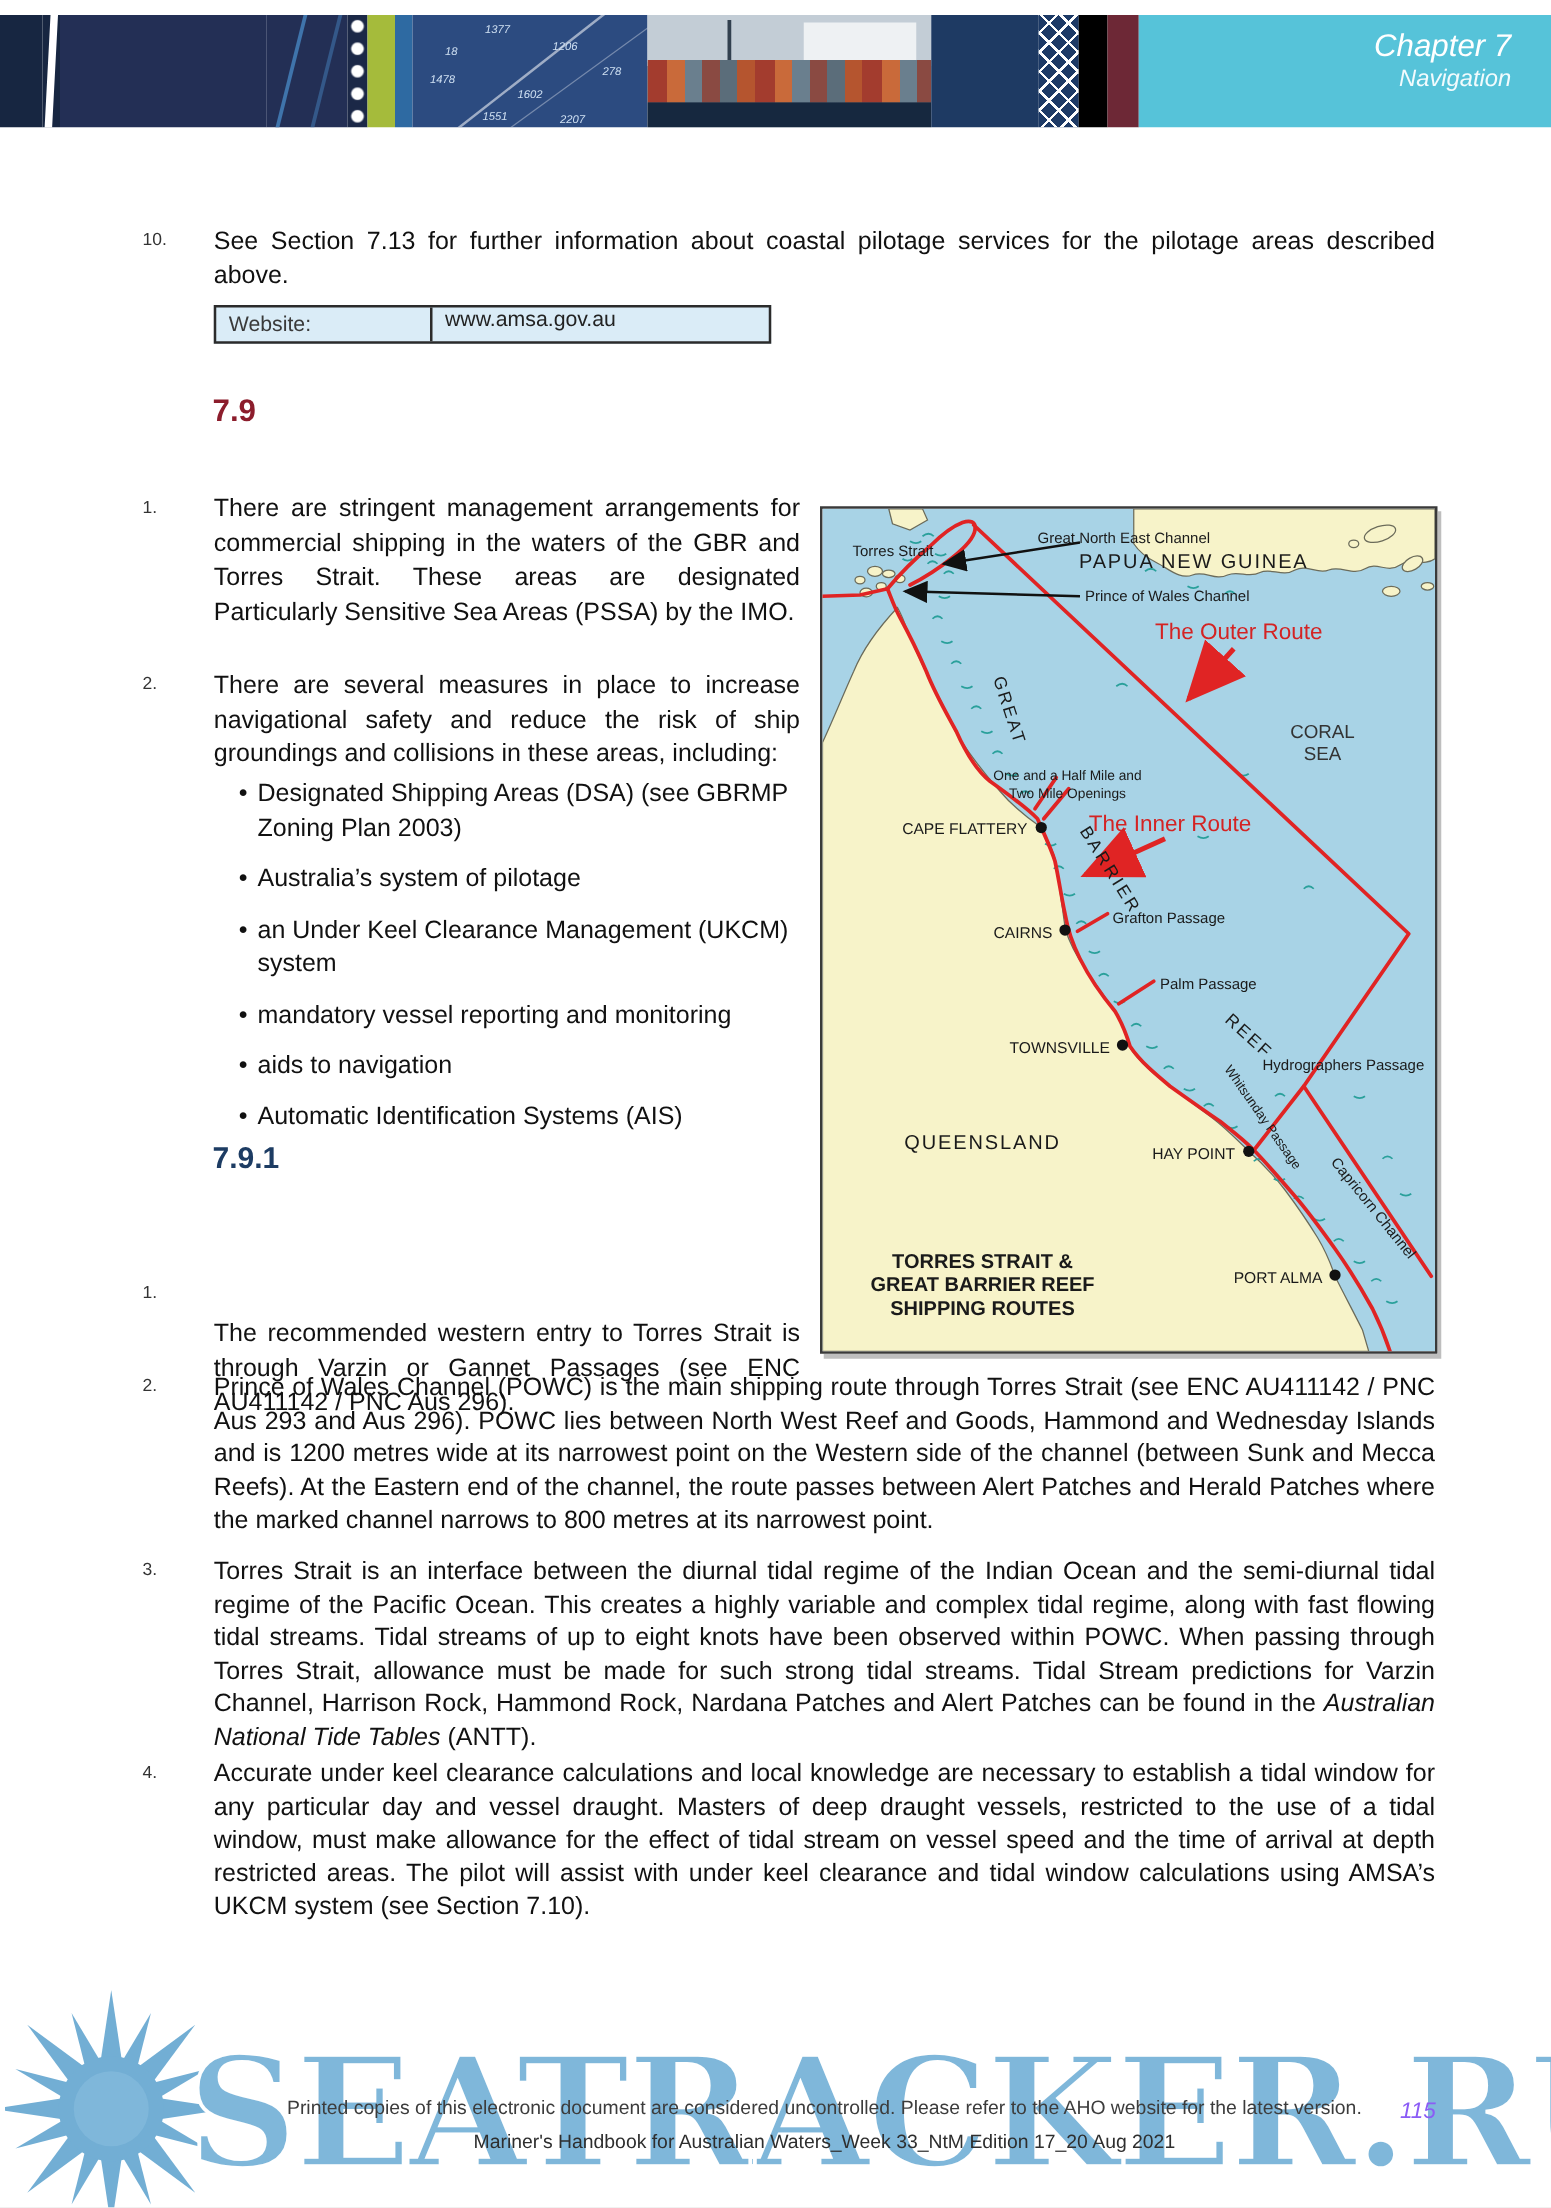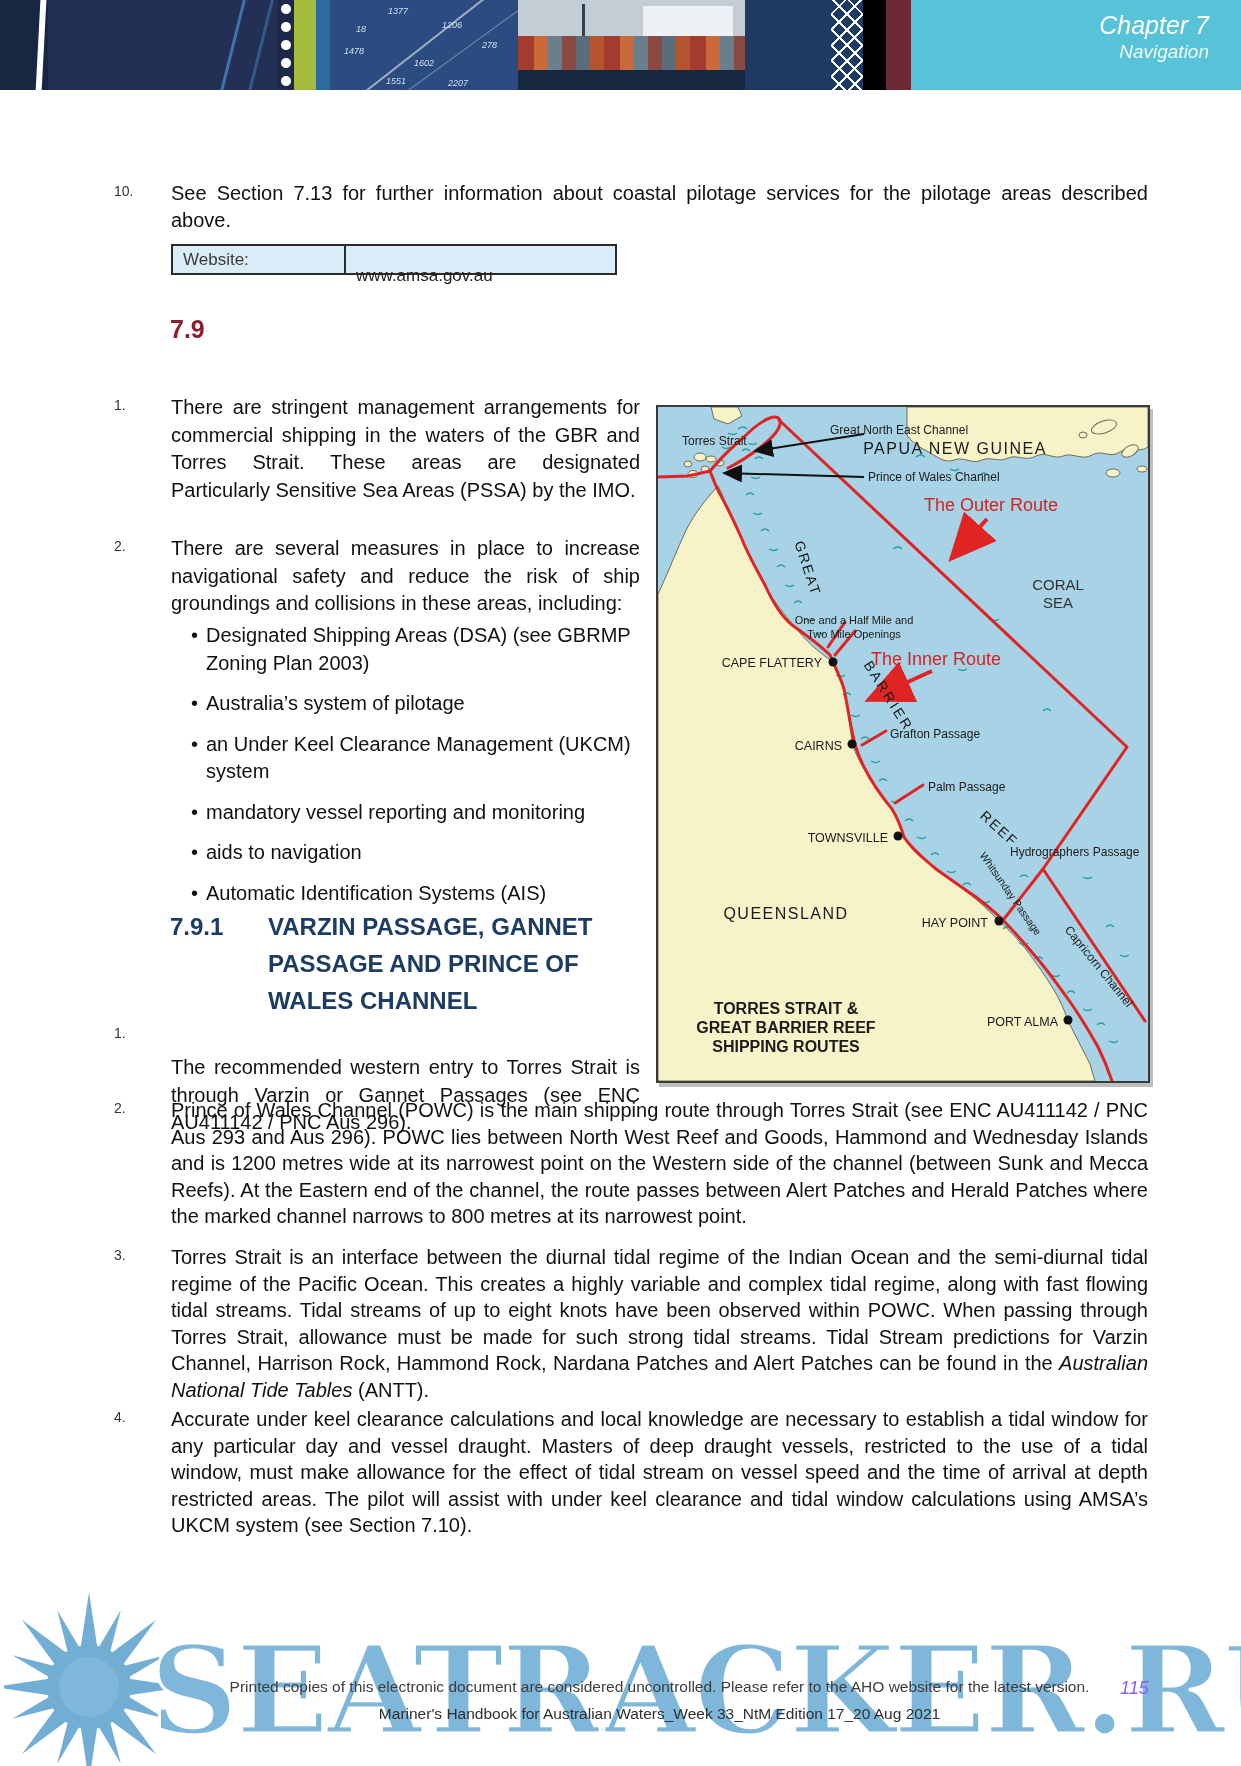"1377" .banner { top: 0 -> 12px }
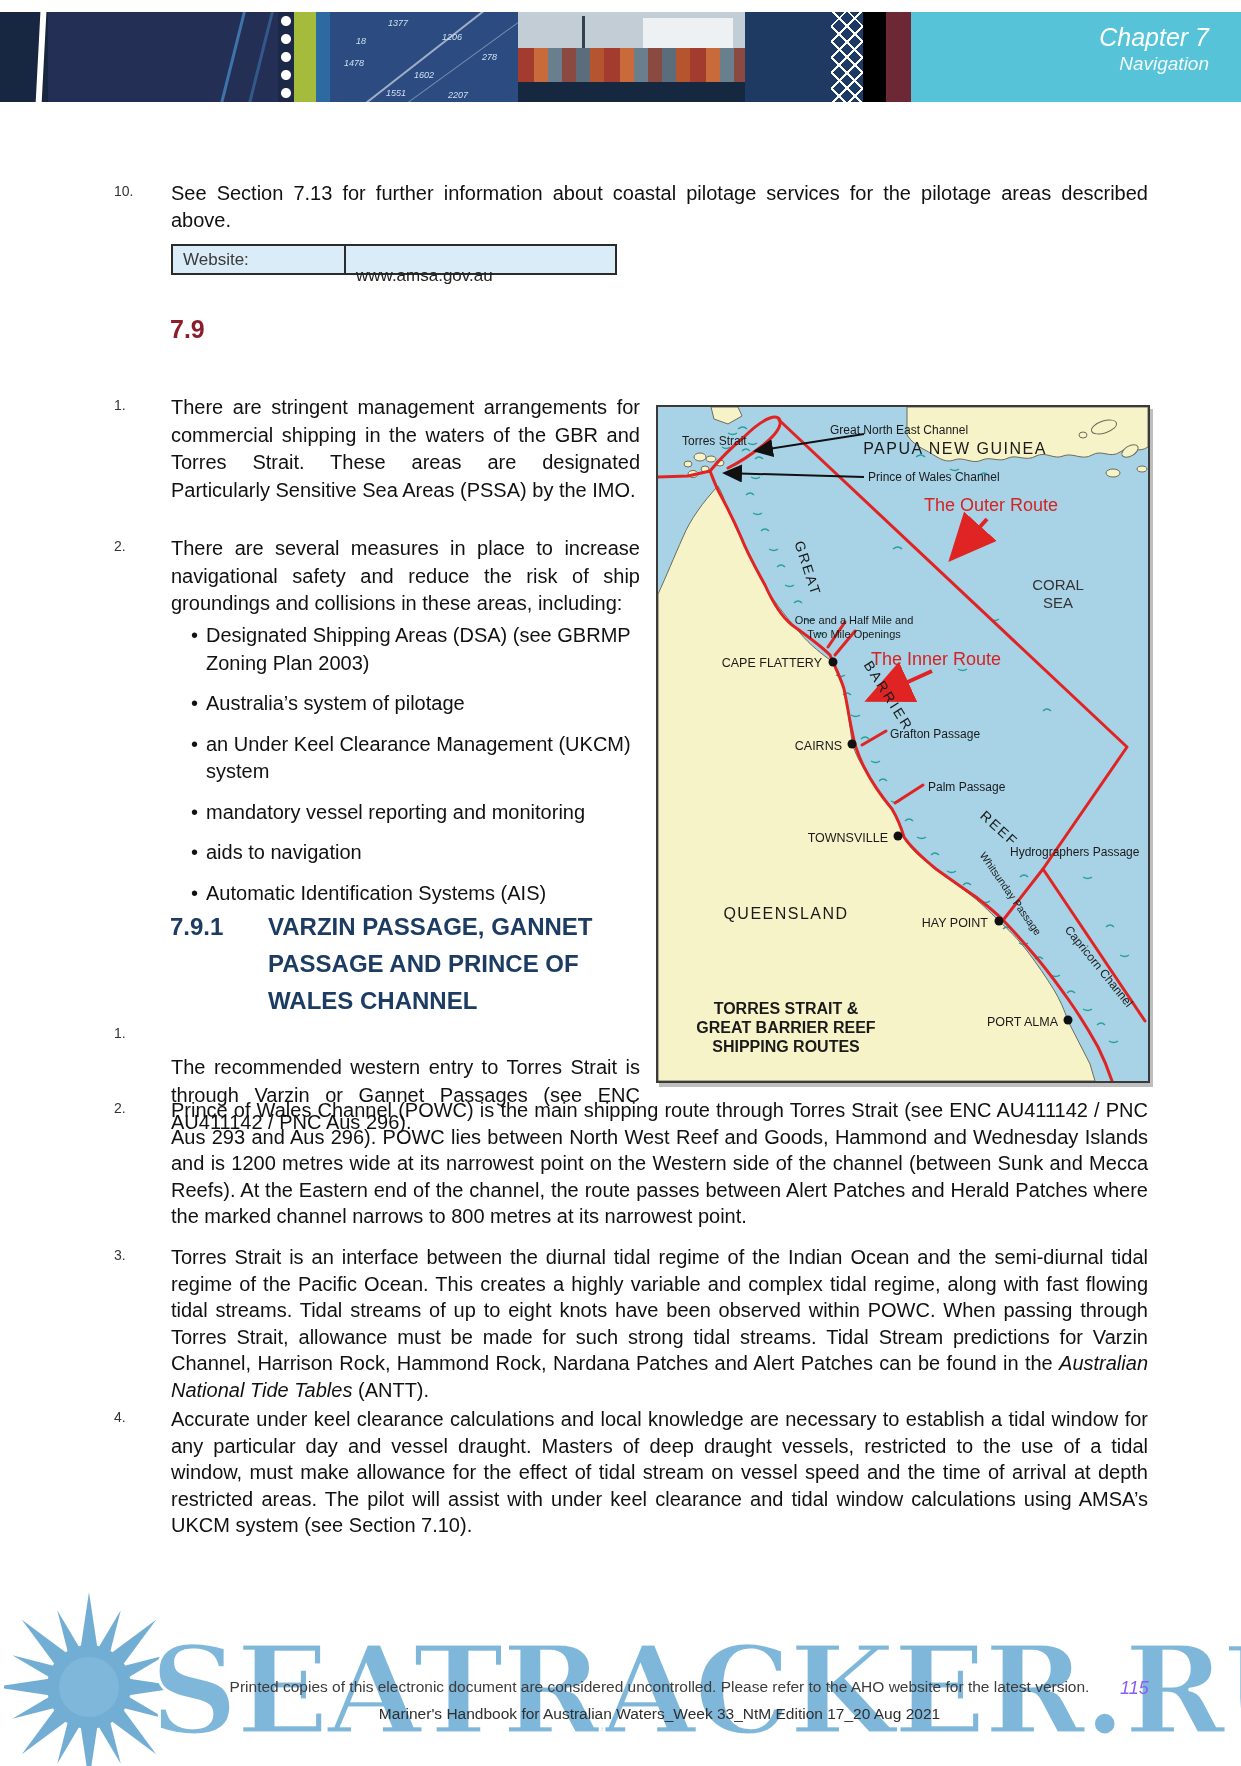"www.amsa.gov.au" .tbl .c2 { padding: 20px 0 0 10px -> 0 0 0 10px }
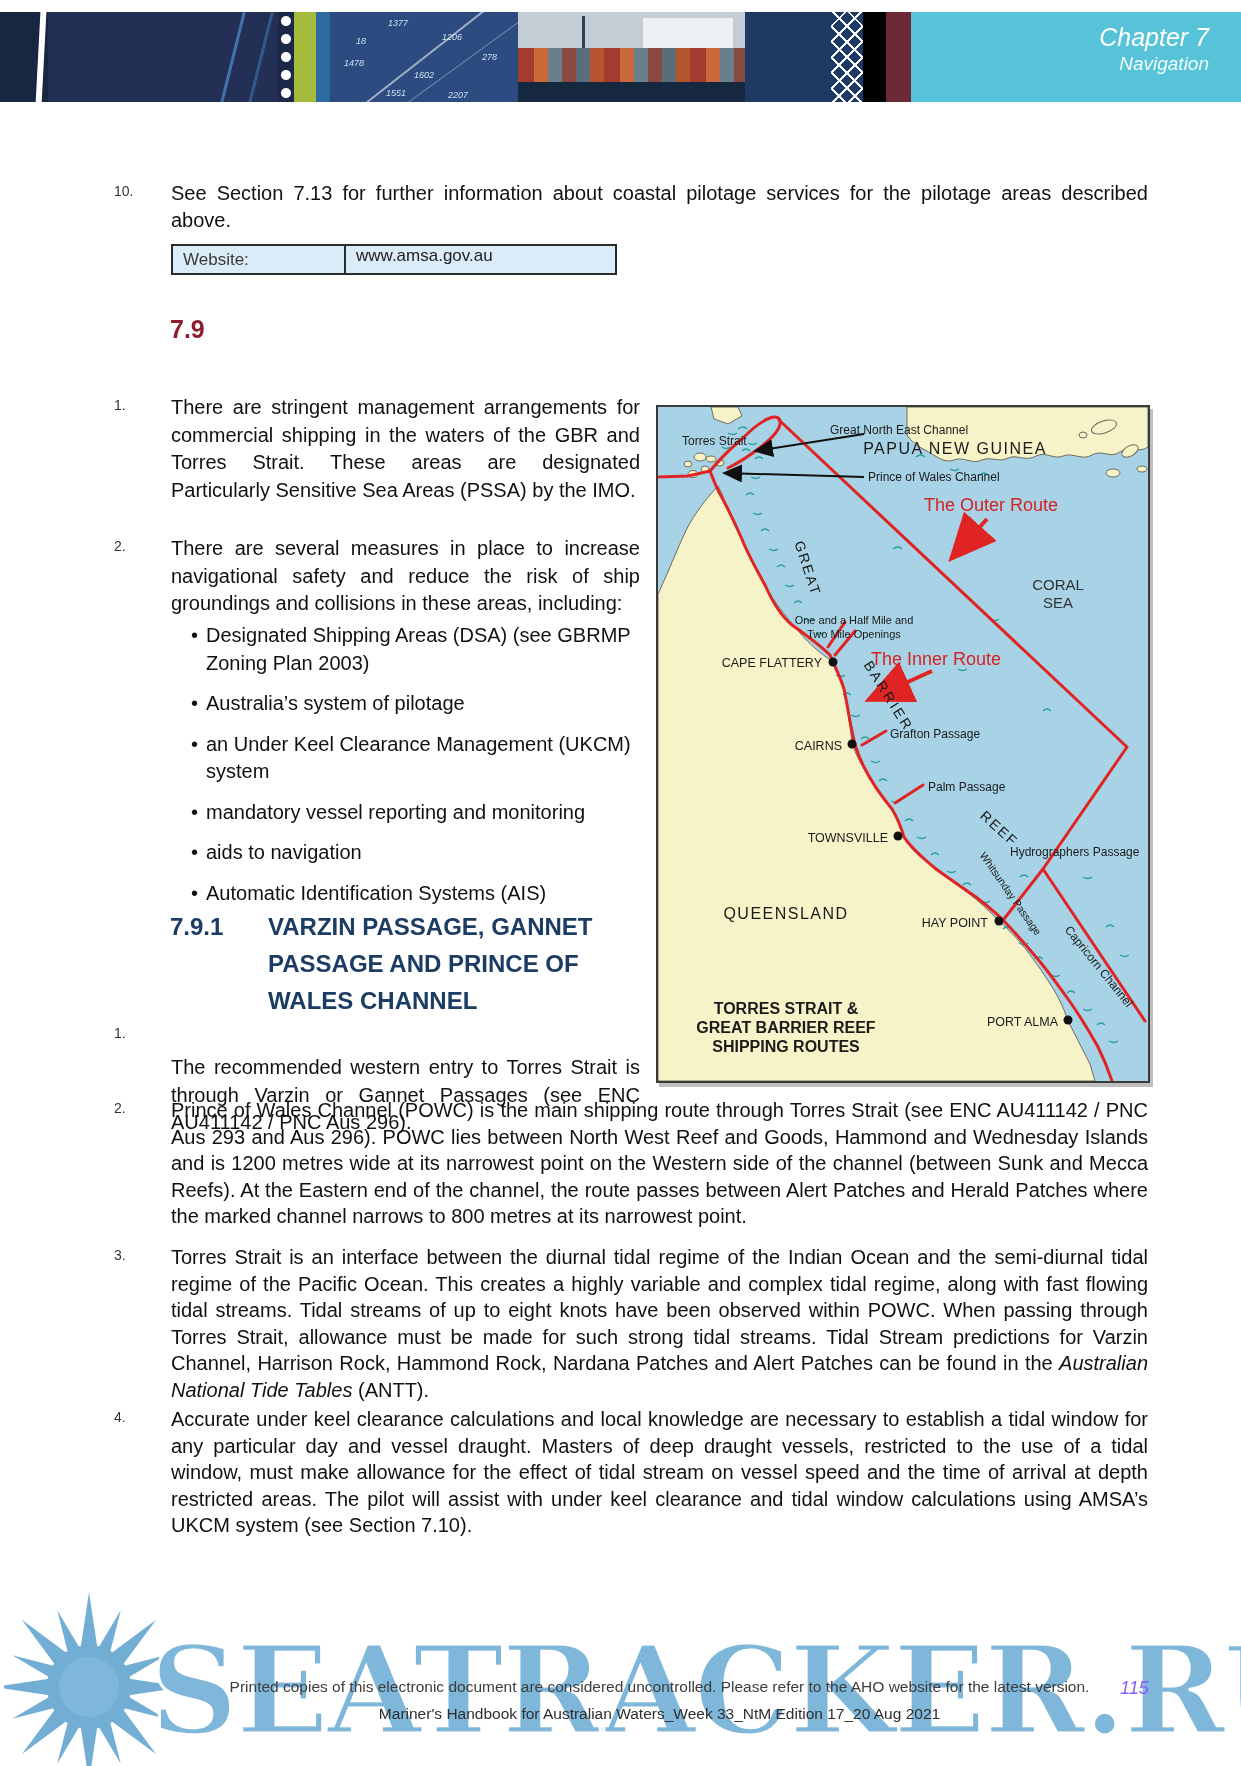"VARZIN PASSAGE, GANNET PASSAGE AND" div.h2 { html: <div>VARZIN PASSAGE, GANNET PASSAGE AND PRINCE OF WALES CHANNEL</div> -> none }
